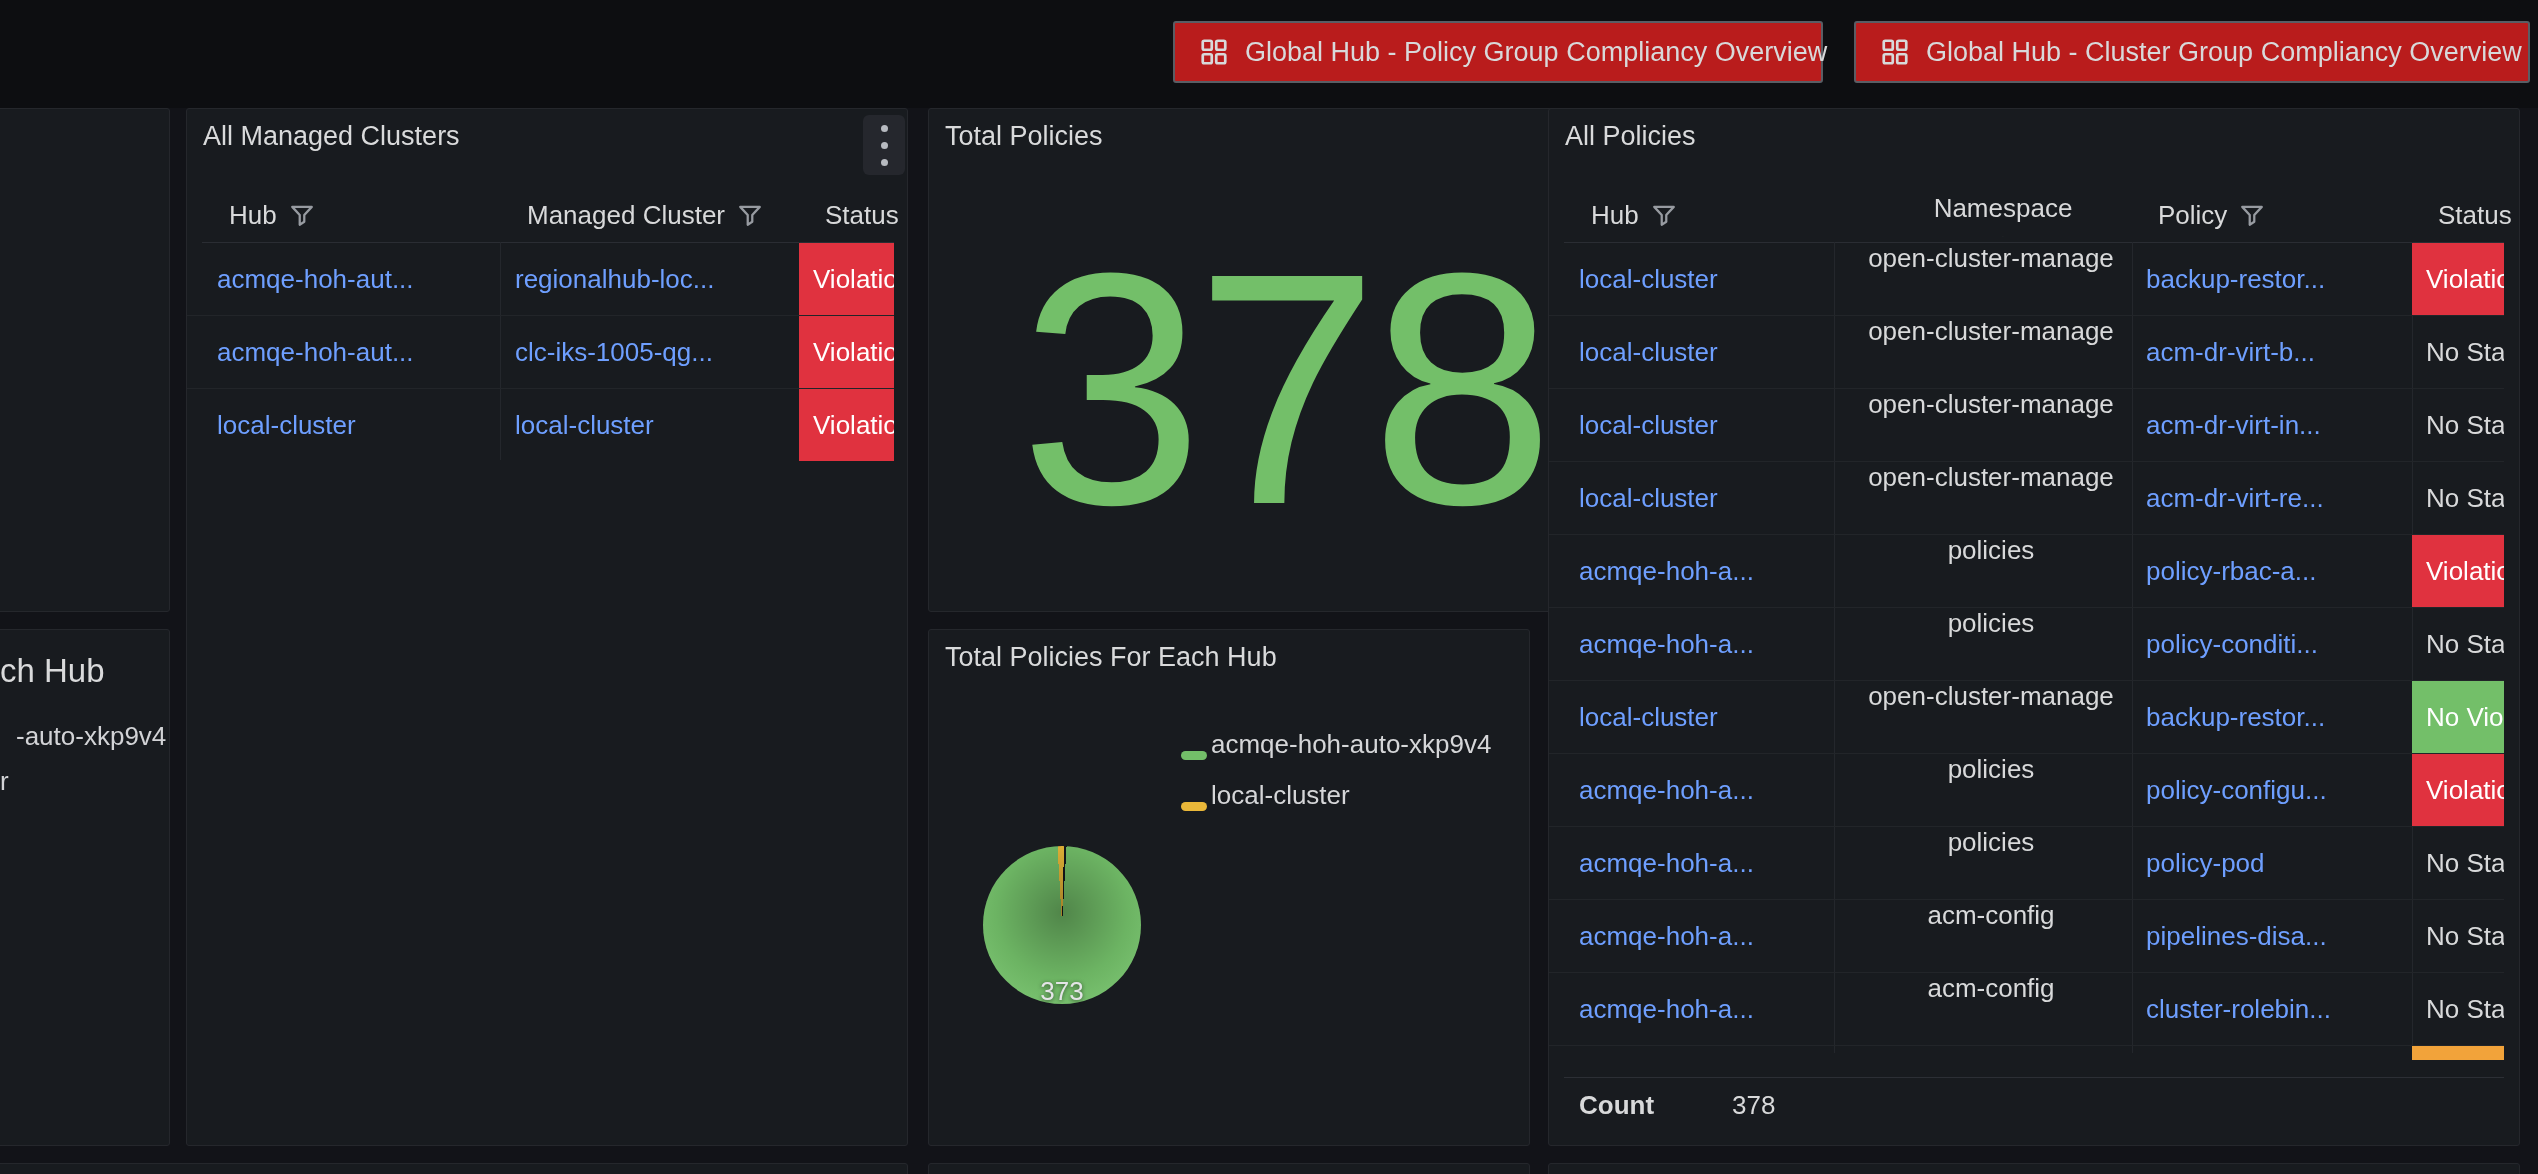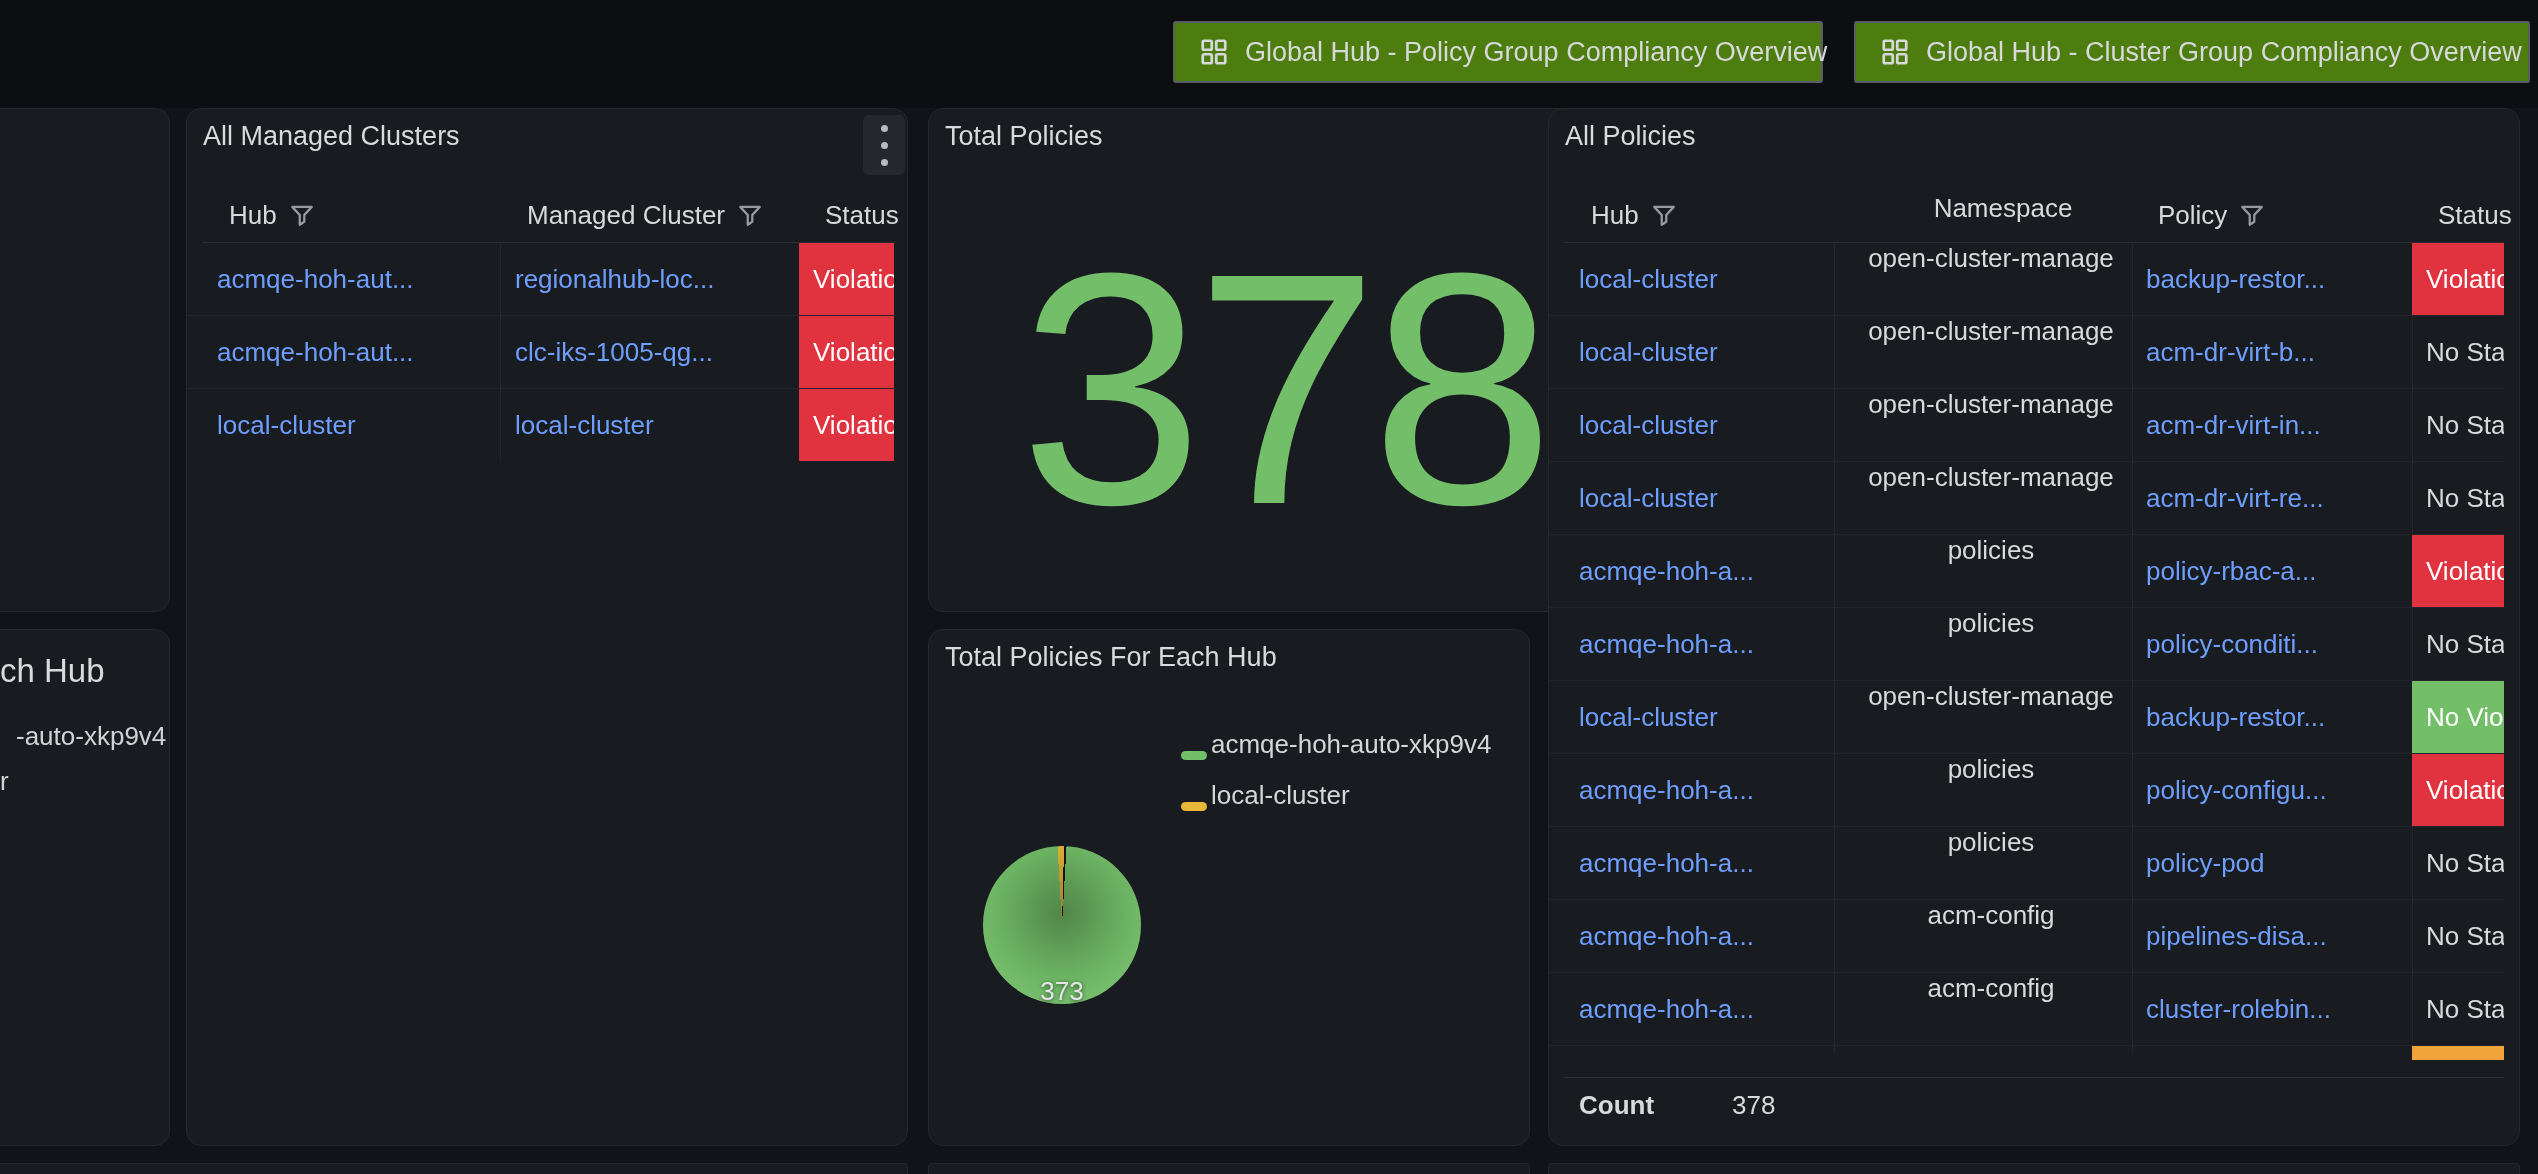"Global Hub - Policy Group" .nav-btn { background: #4d7c0f -> #b91c1c }
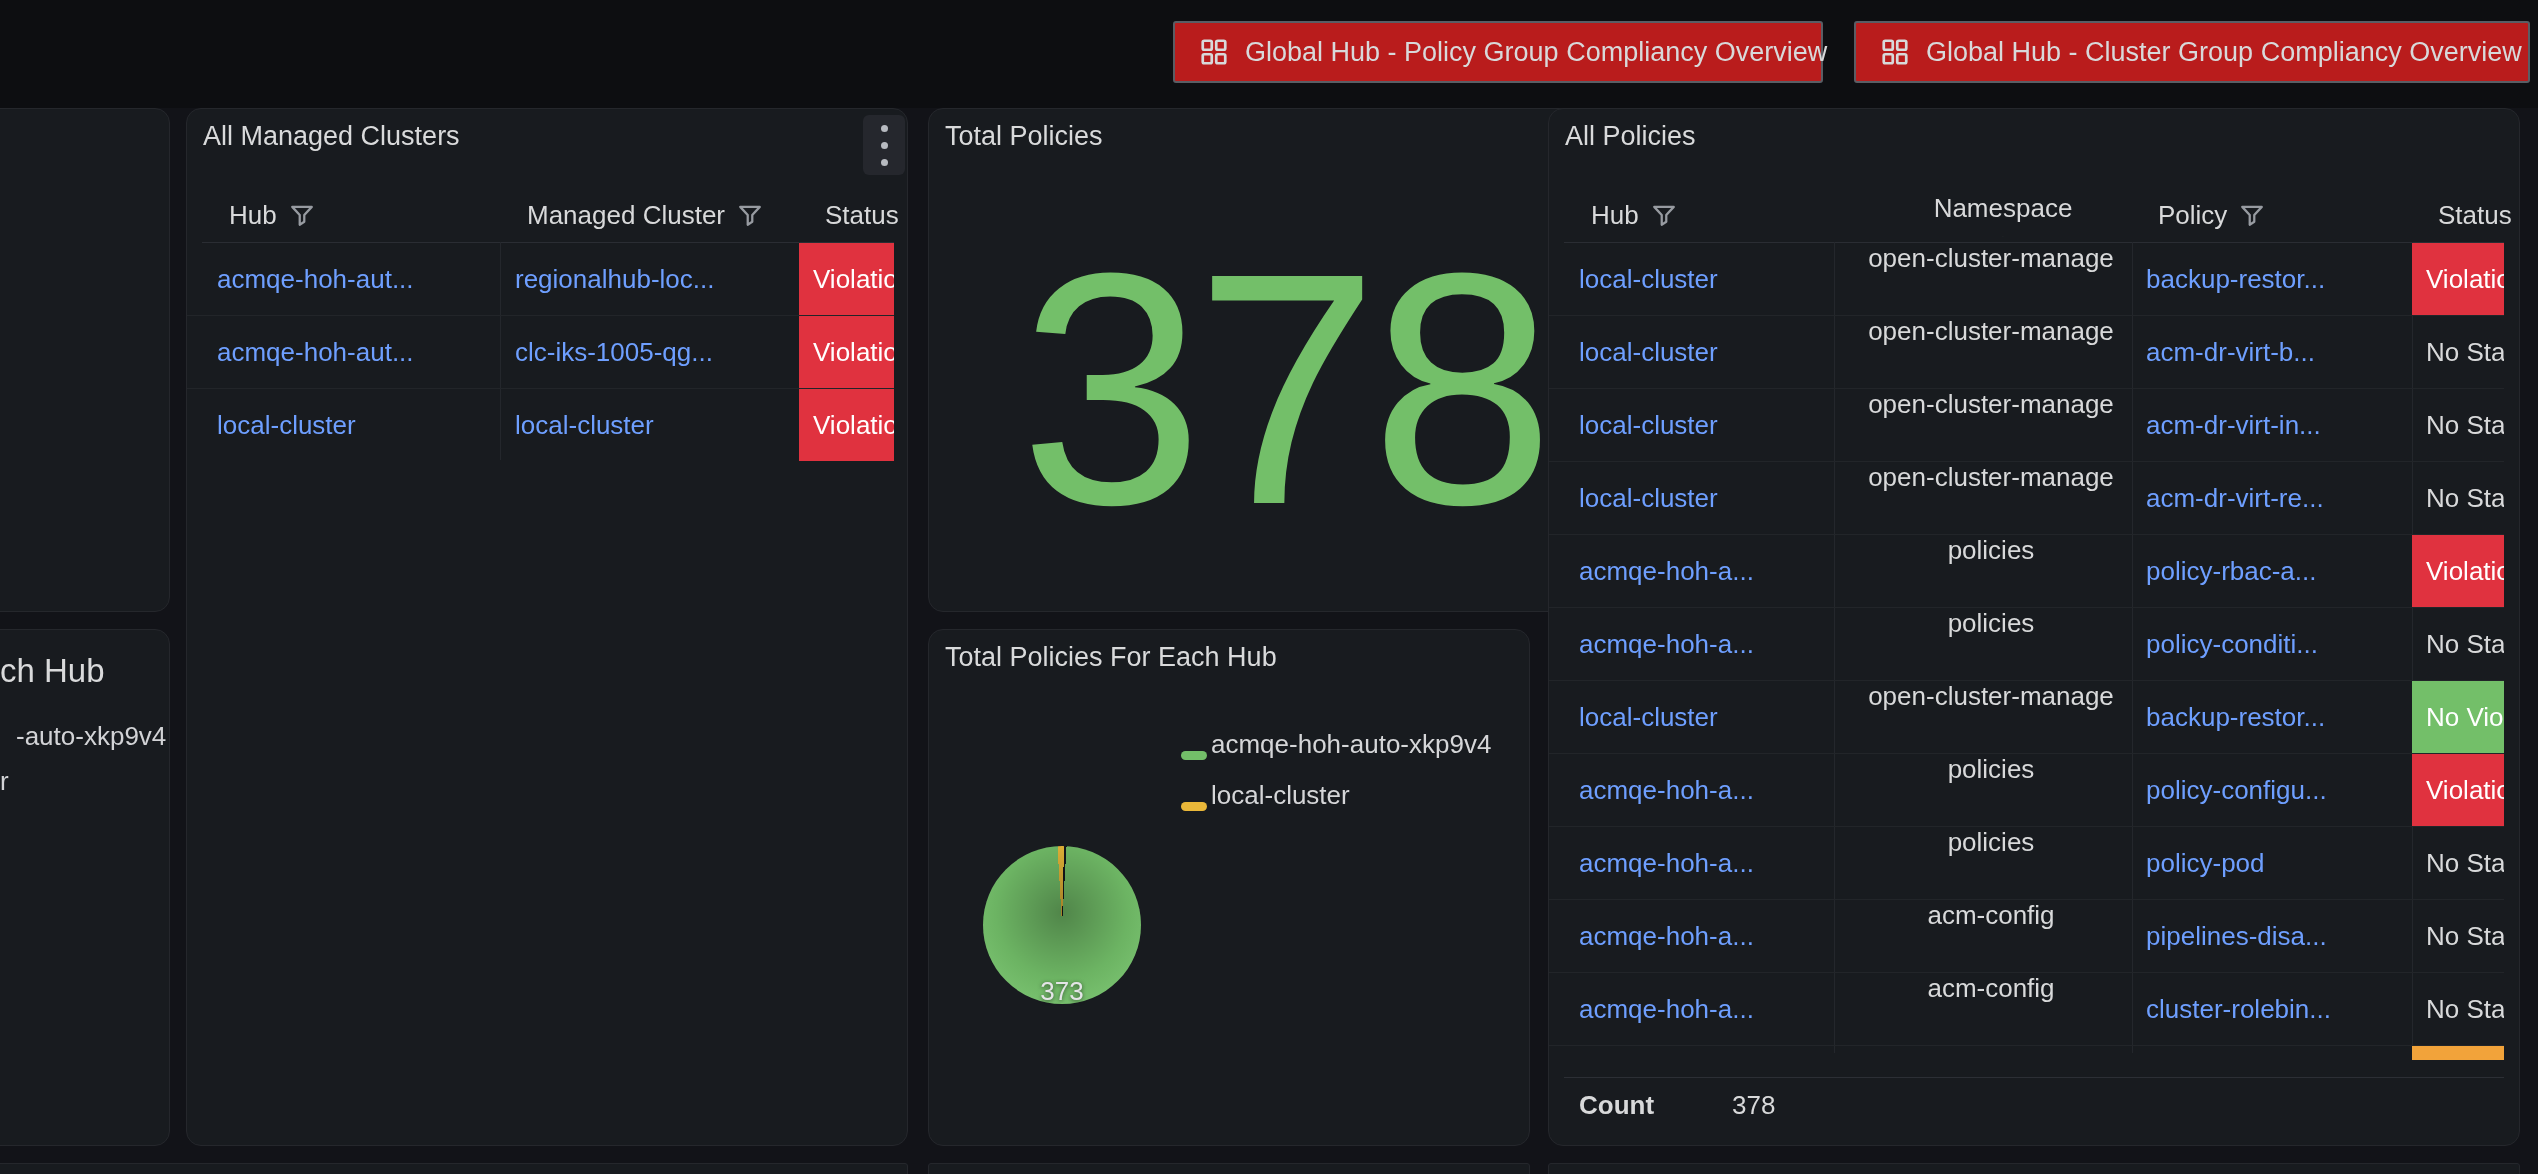"All Managed Clusters" .panel { border-radius: 15px -> 3px }
